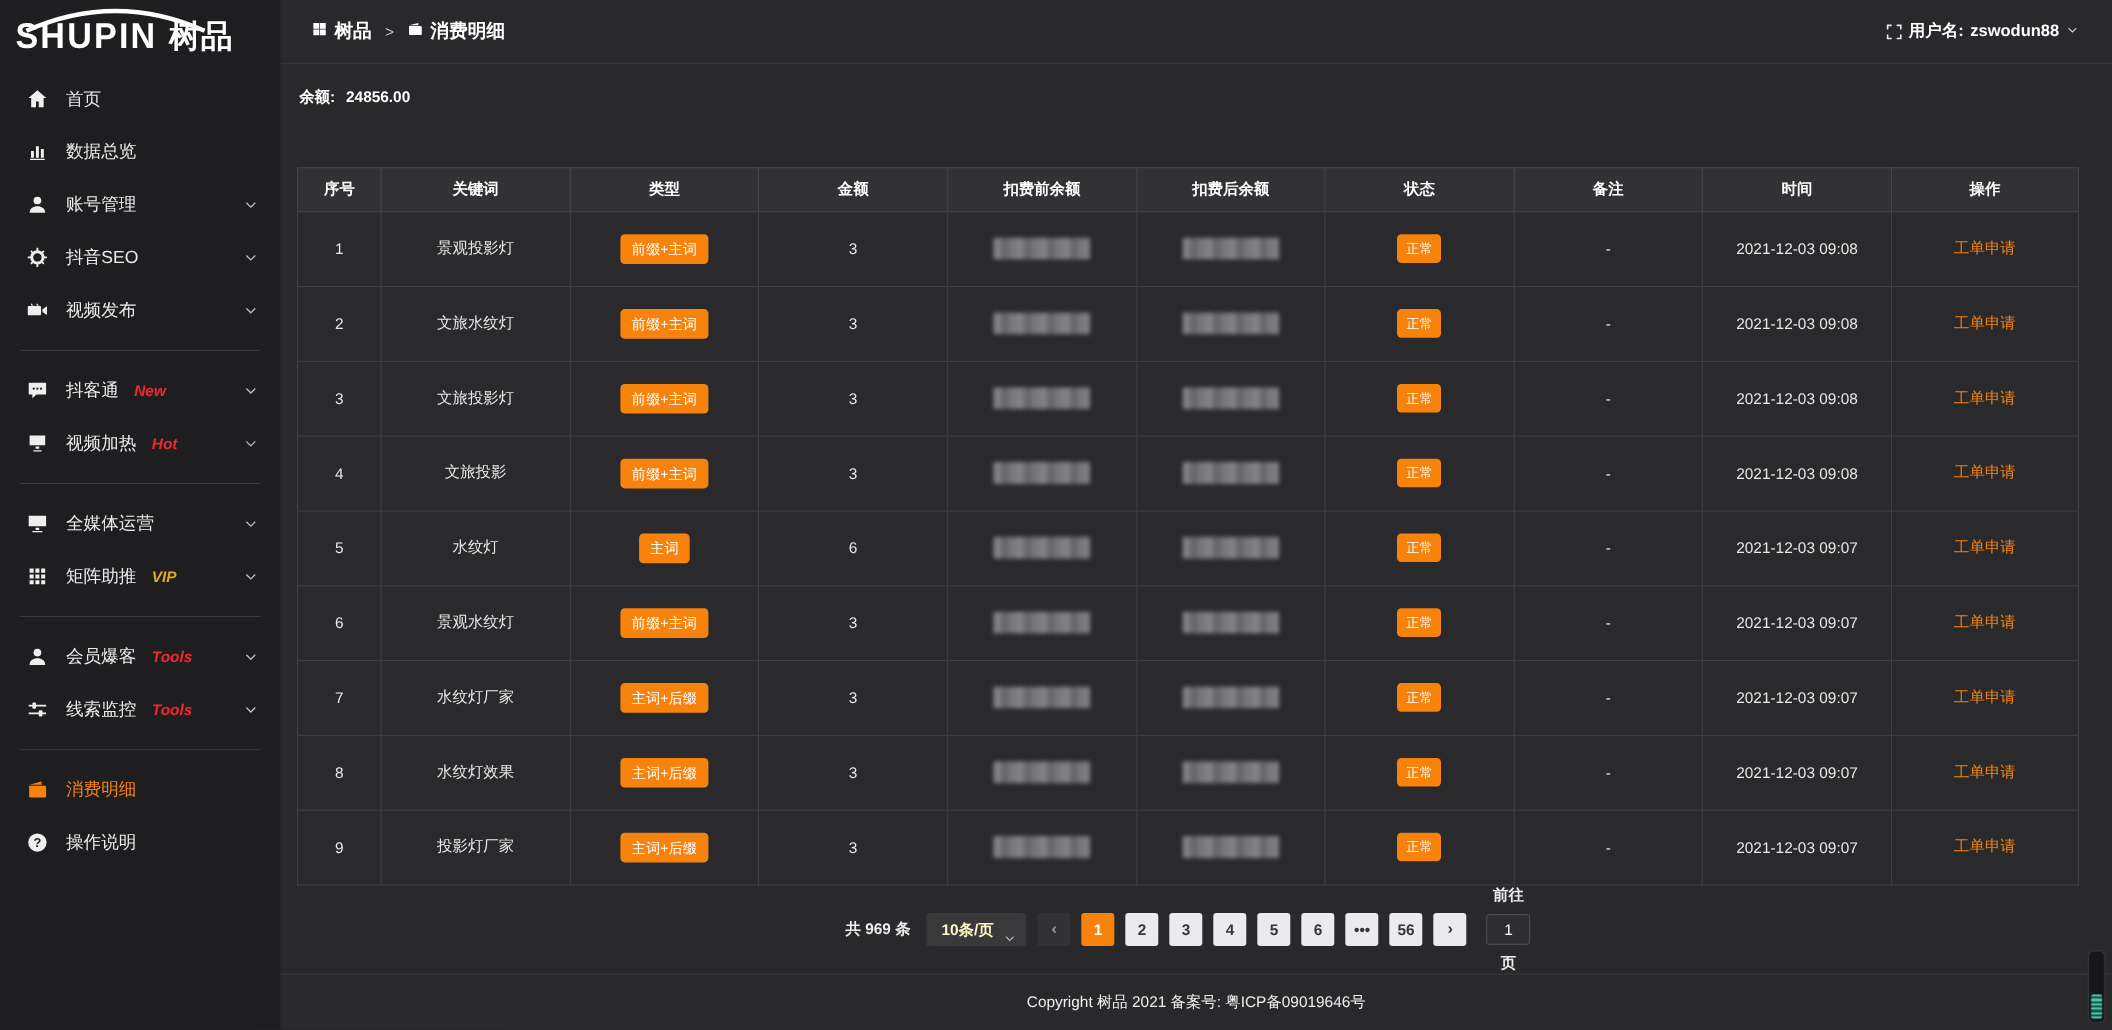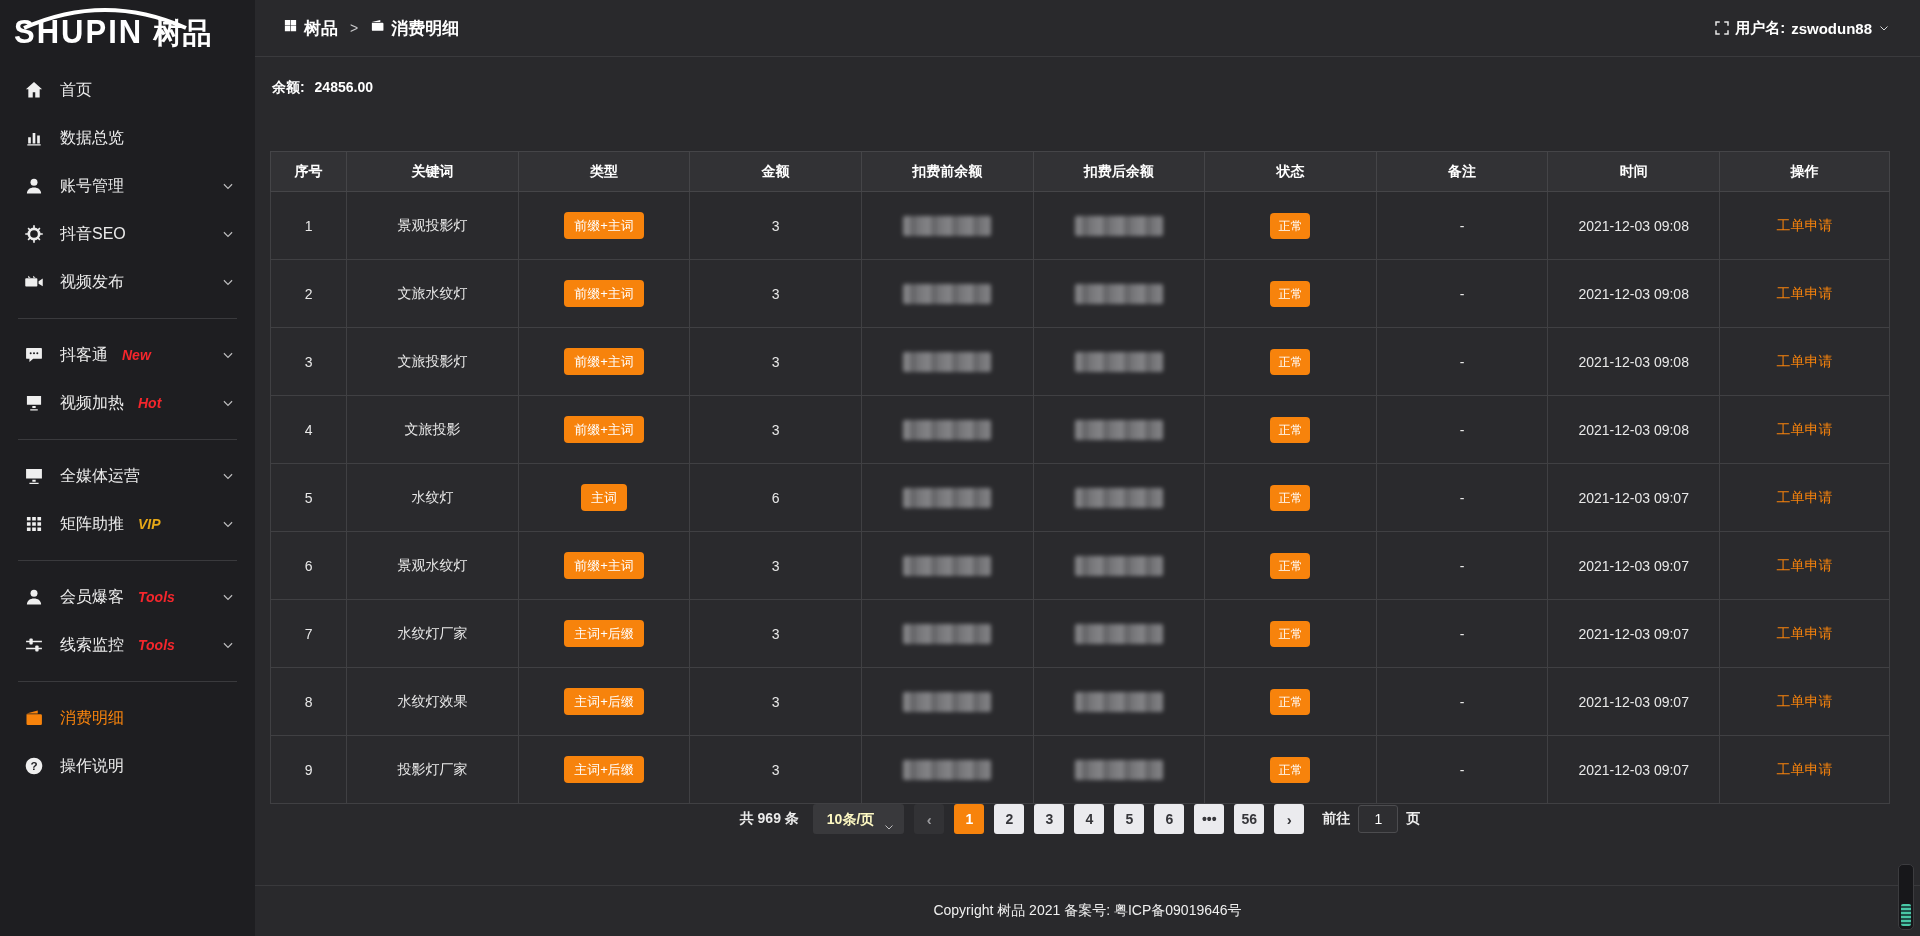"SHUPIN 树品" .app { align-items: none -> center }
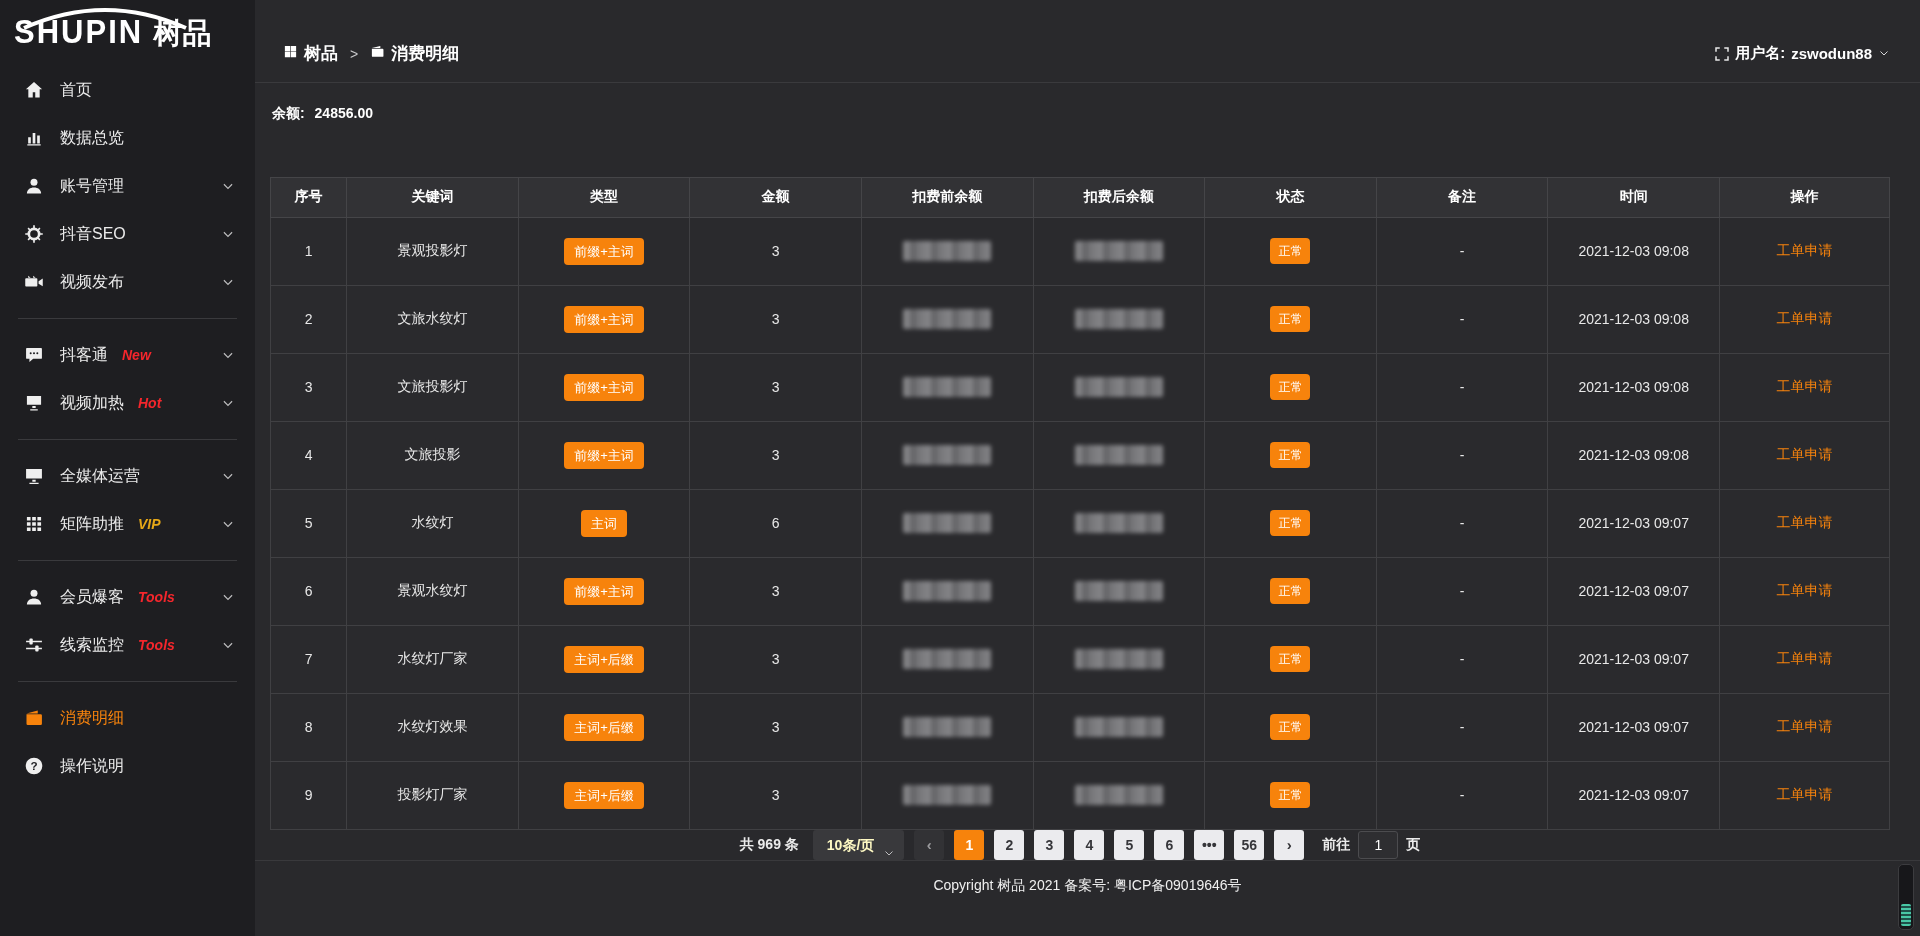"前往" .goto { flex-direction: none -> column }
